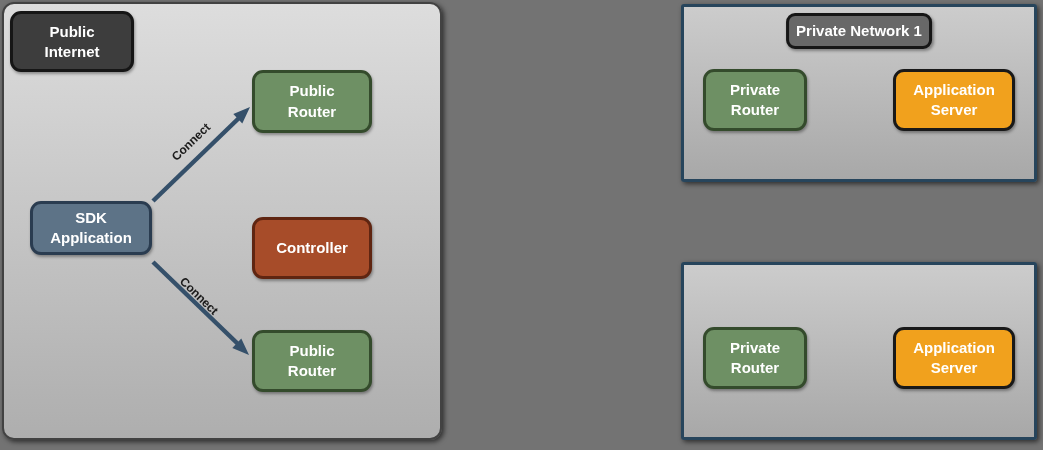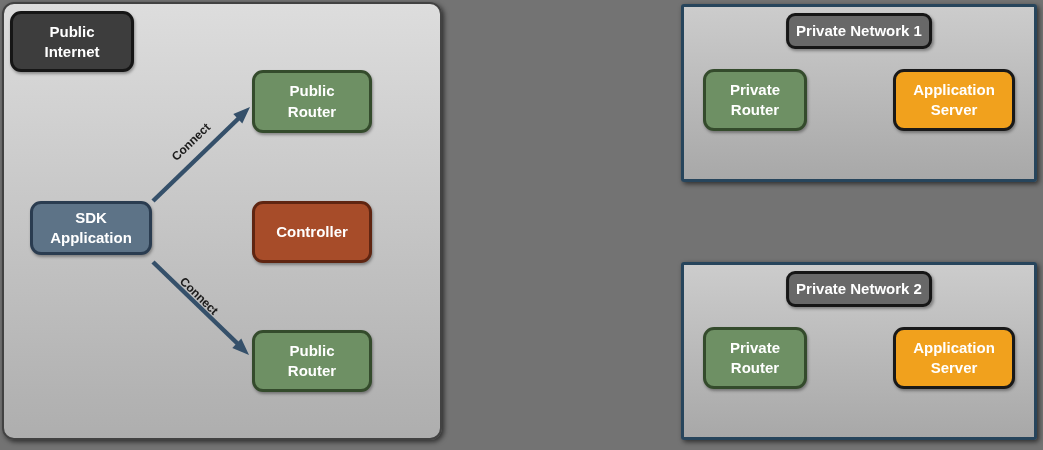"Controller" .pos-controller { top: 197px -> 213px }
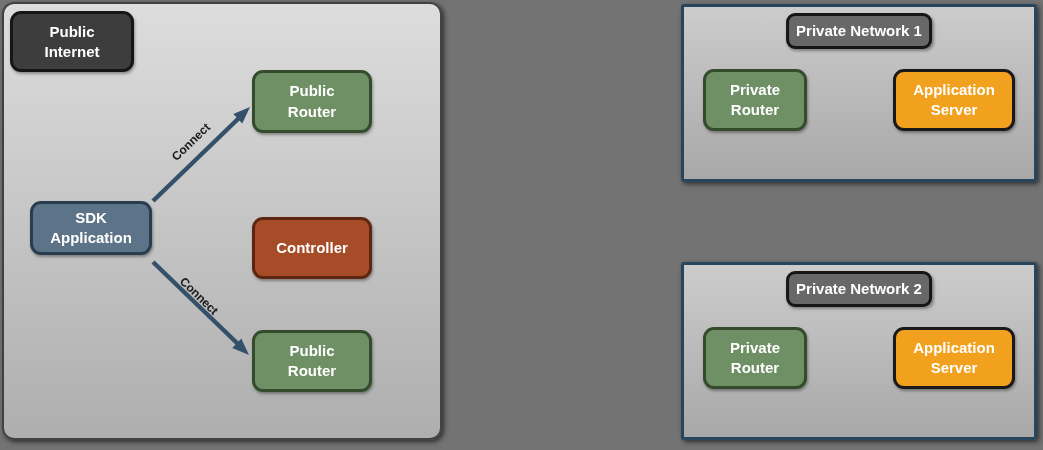"Private Network 2" div.badge { html: <div>Private Network 2</div> -> none }
